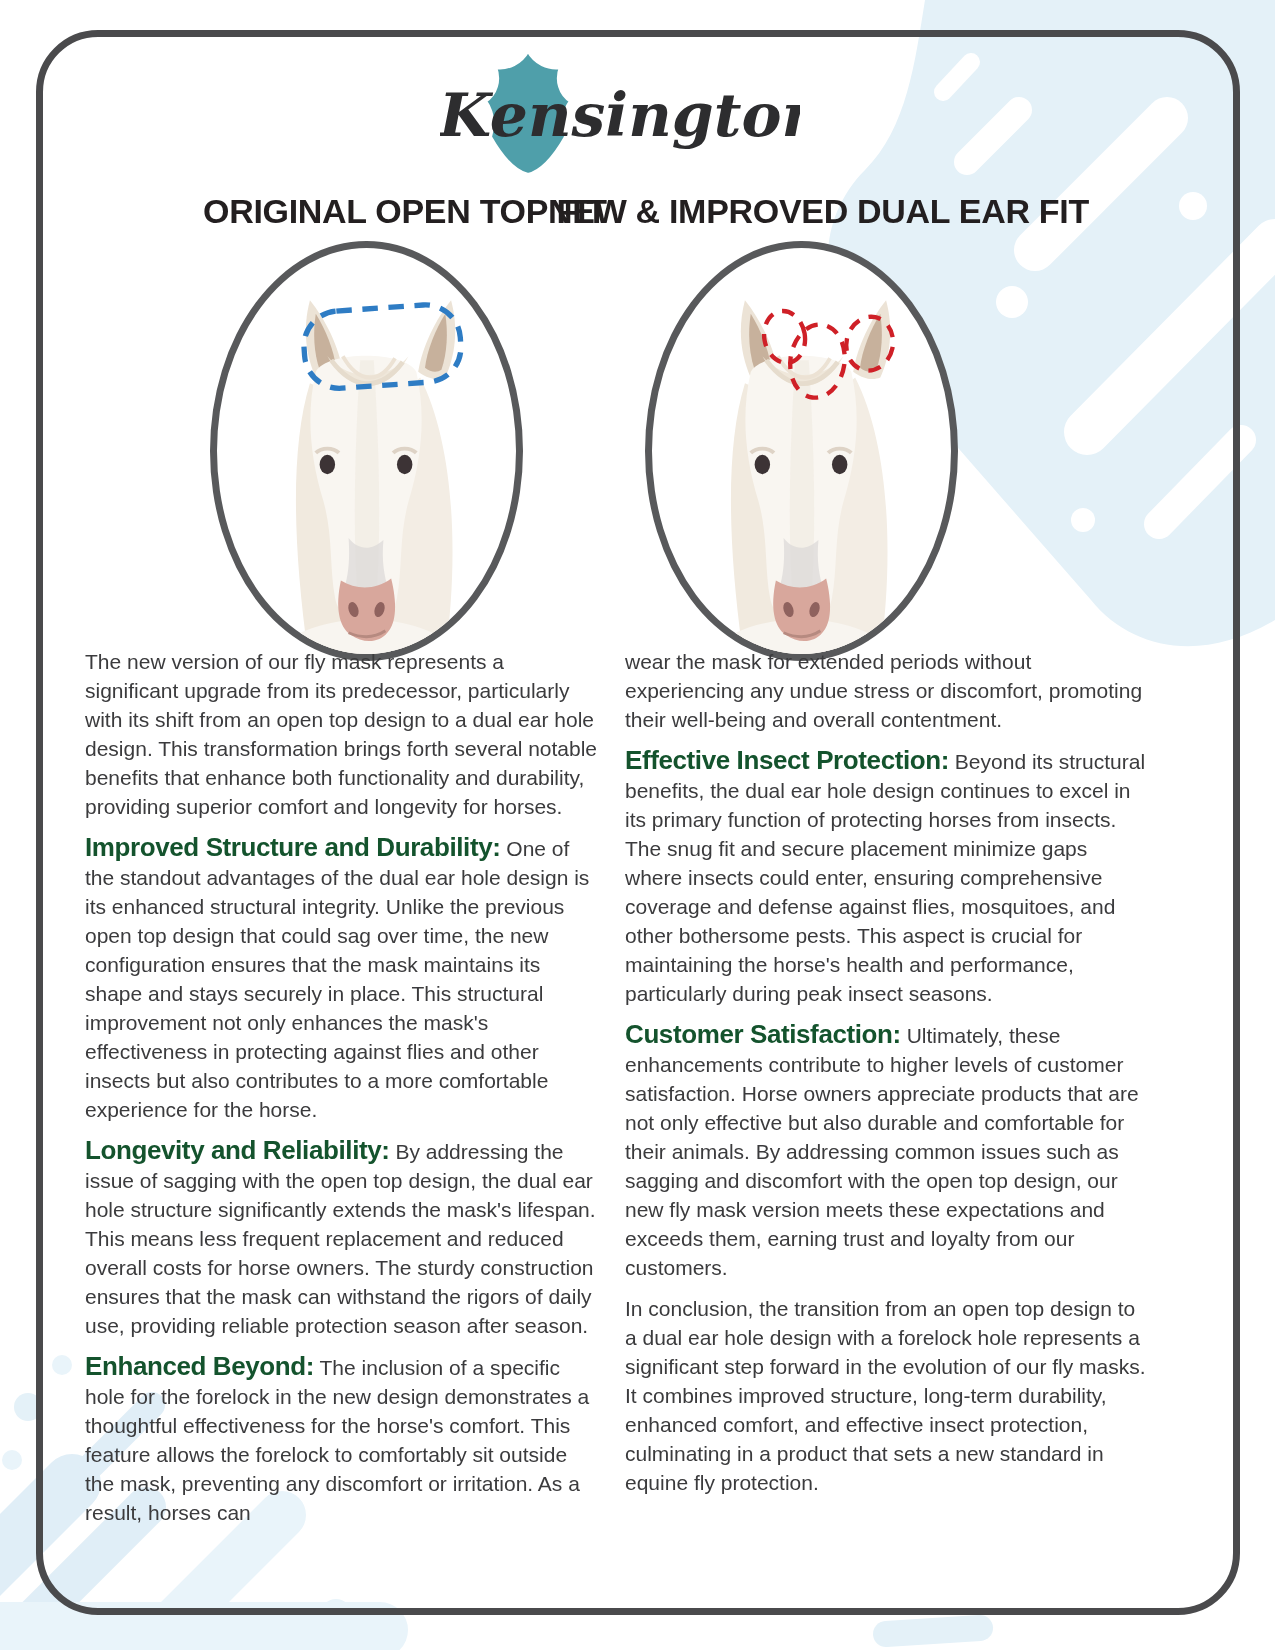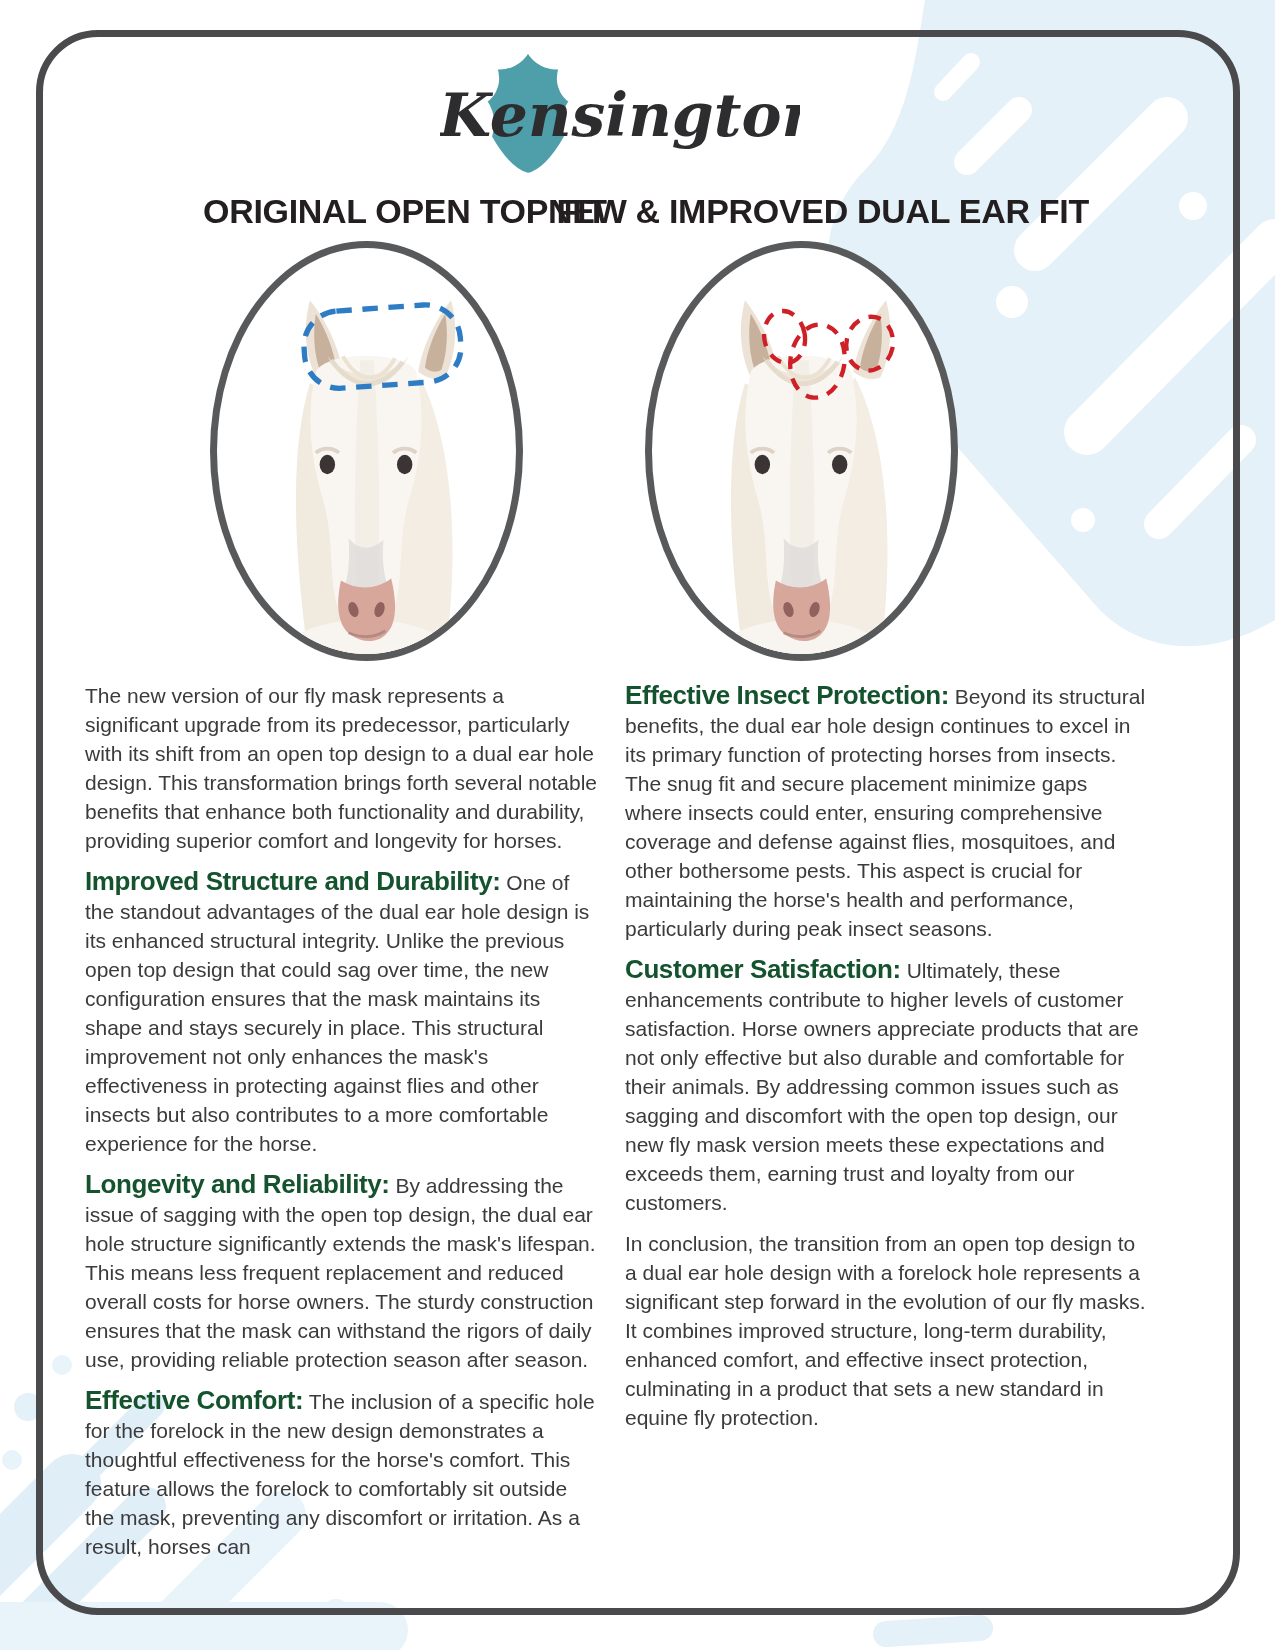"The new version of our" .col { top: 681px -> 647px }
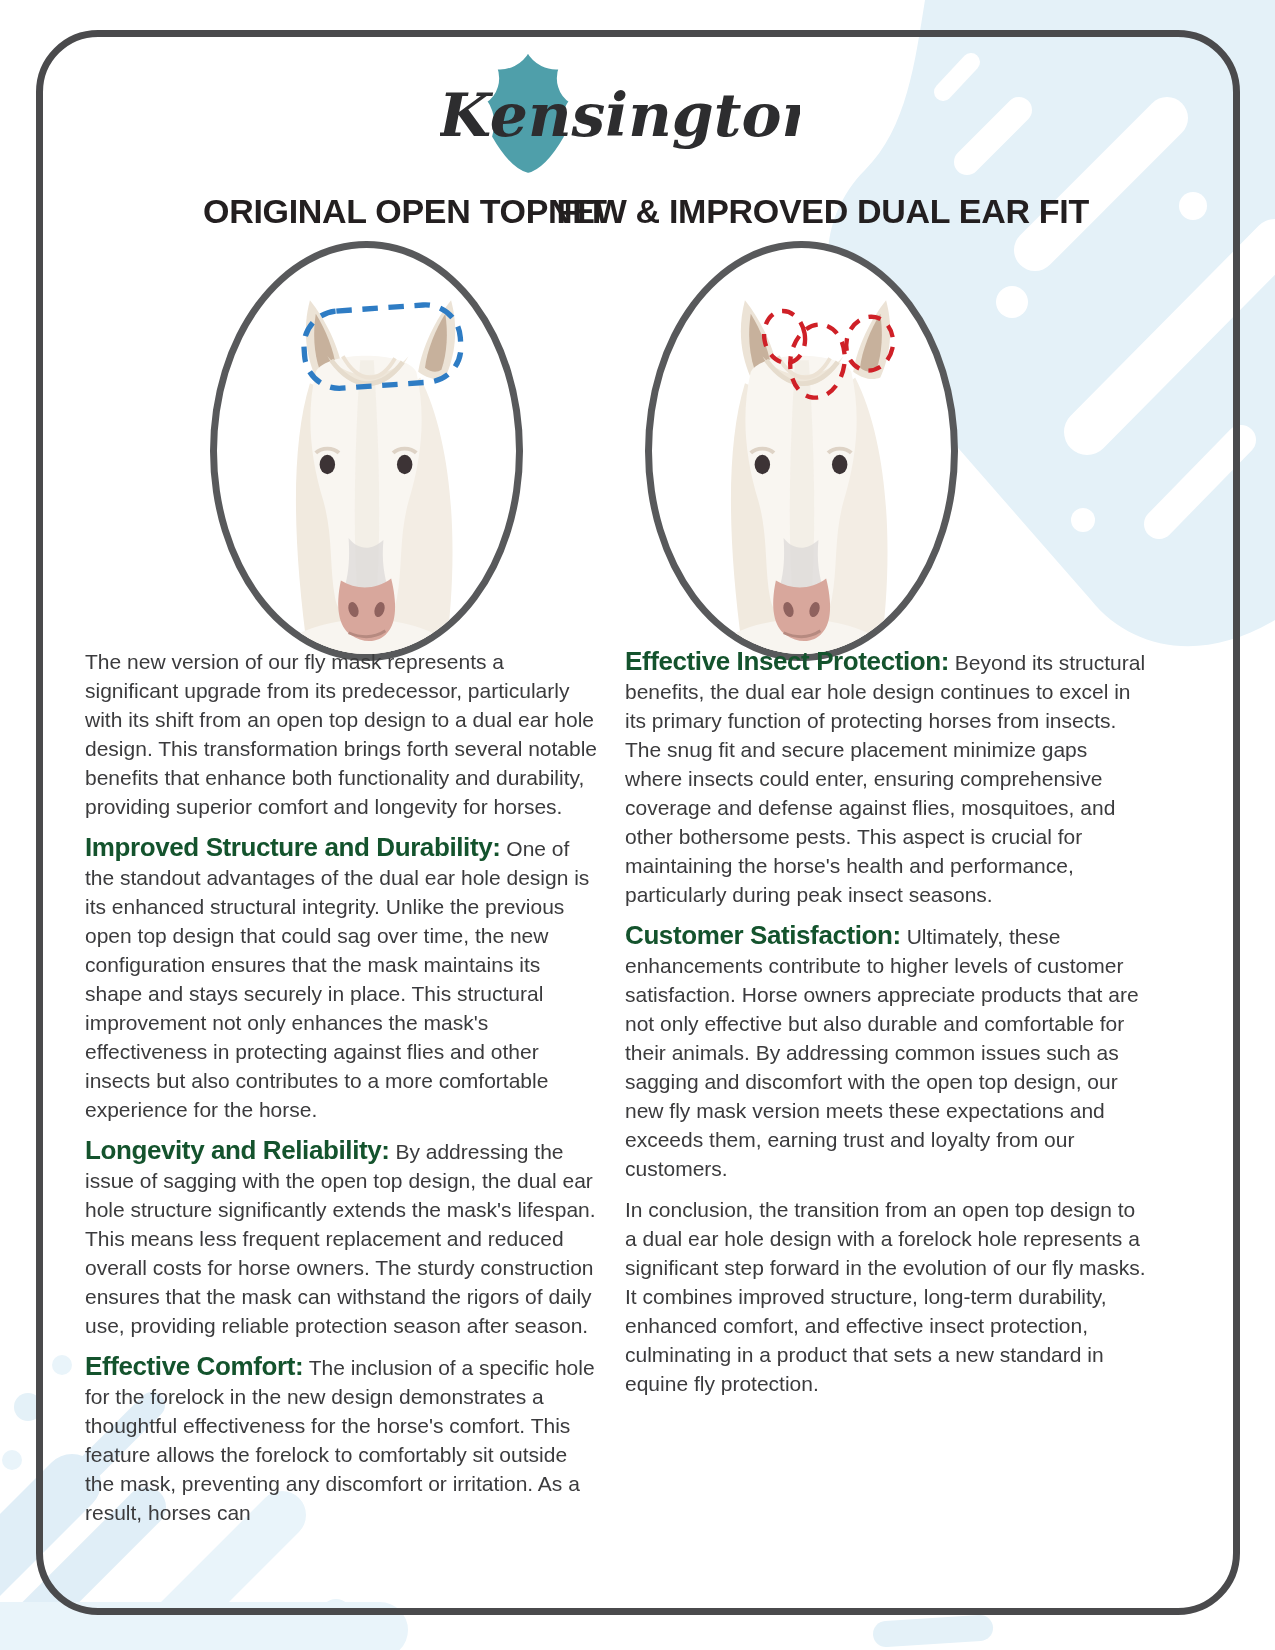"wear the mask for extended" p { html: none -> <p>wear the mask for extended periods without experiencing any undue stress or discomfort, promoting their well-being and overall contentment.</p> }
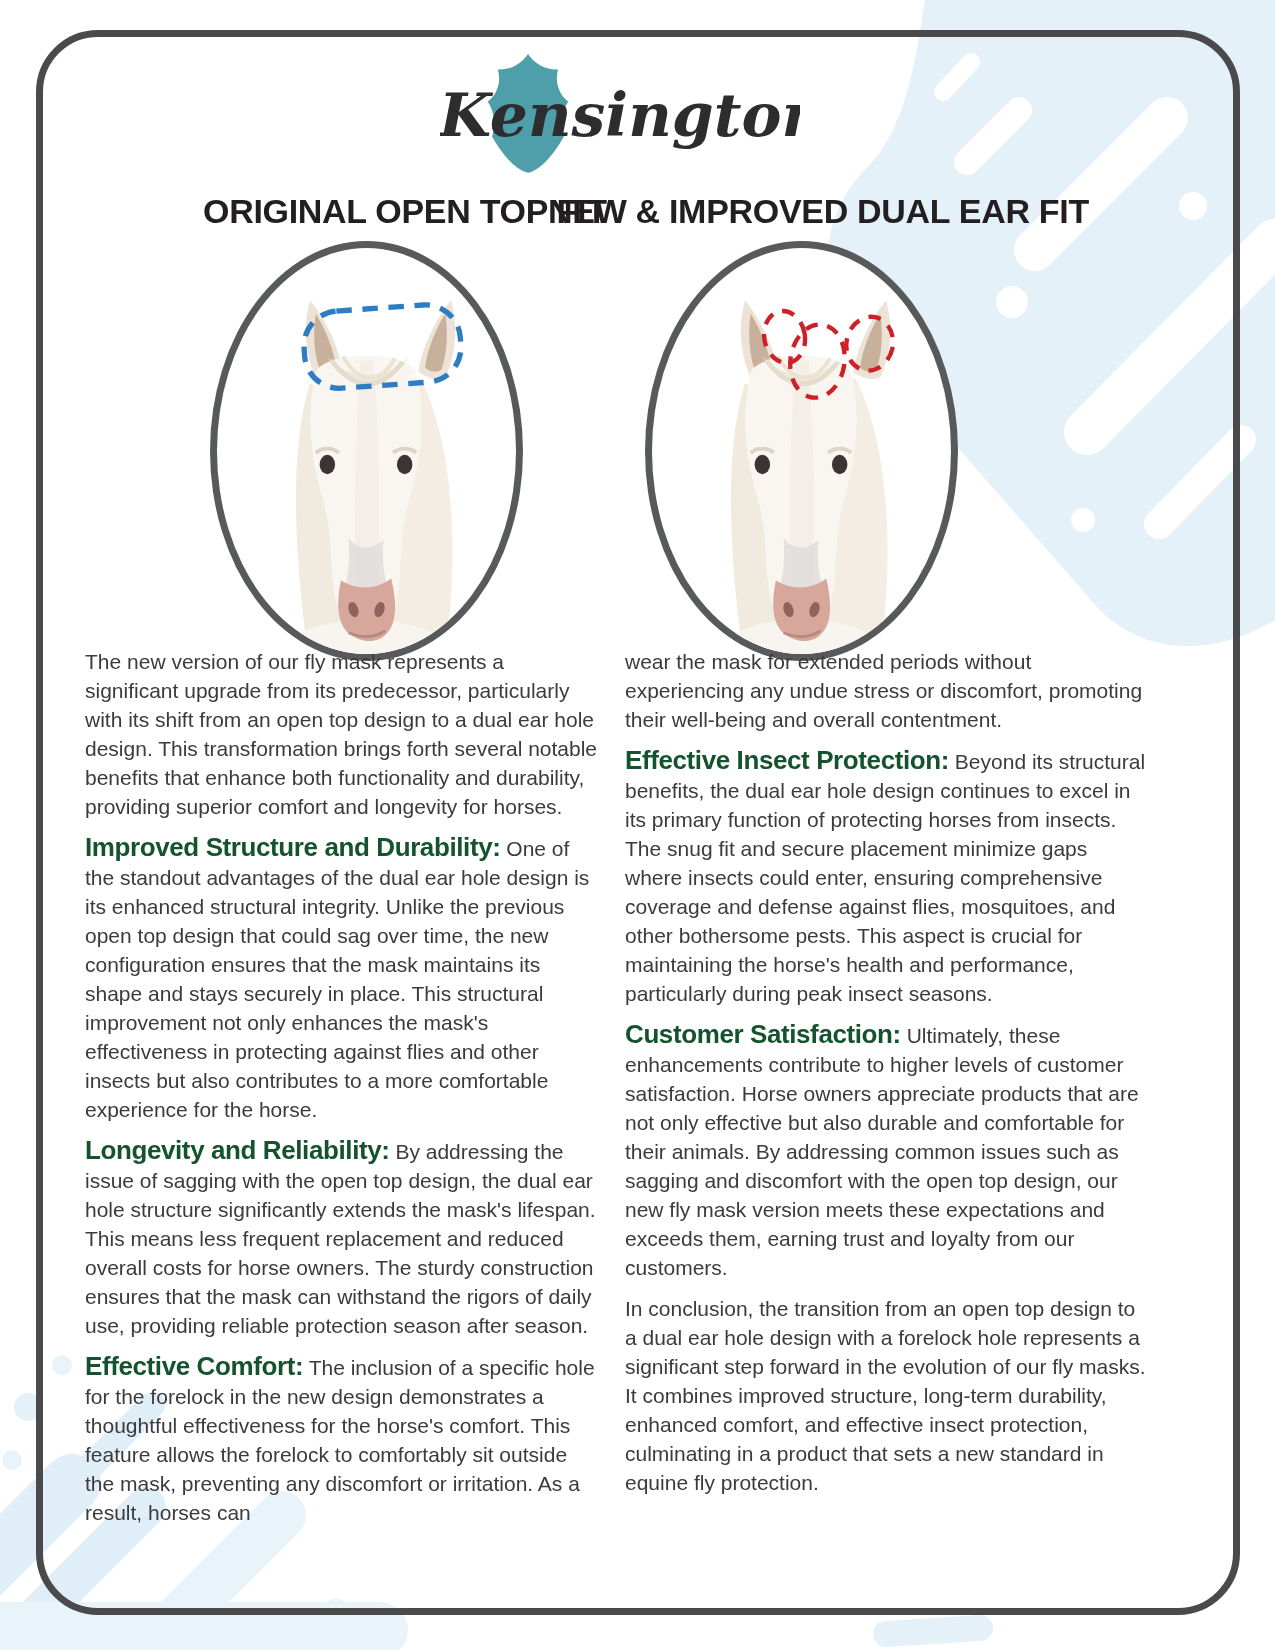"Effective Comfort:" span.sec-h { text: Effective Comfort -> Enhanced Beyond }
